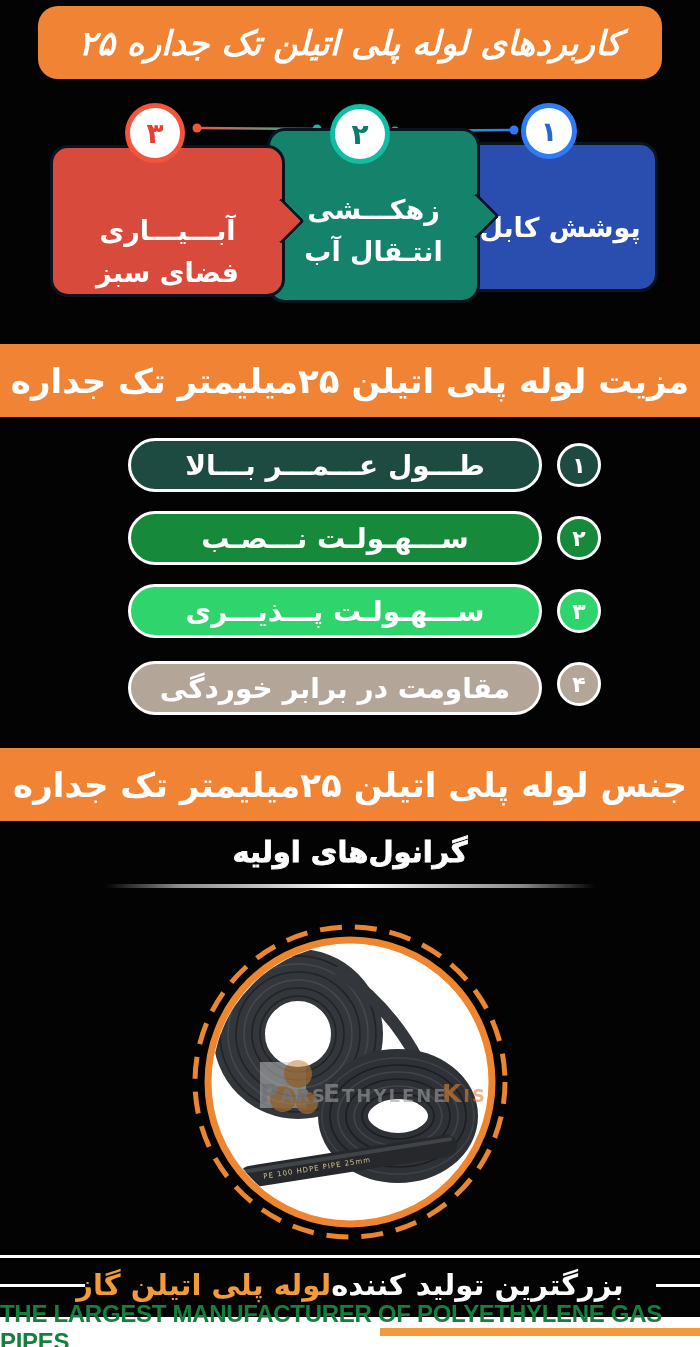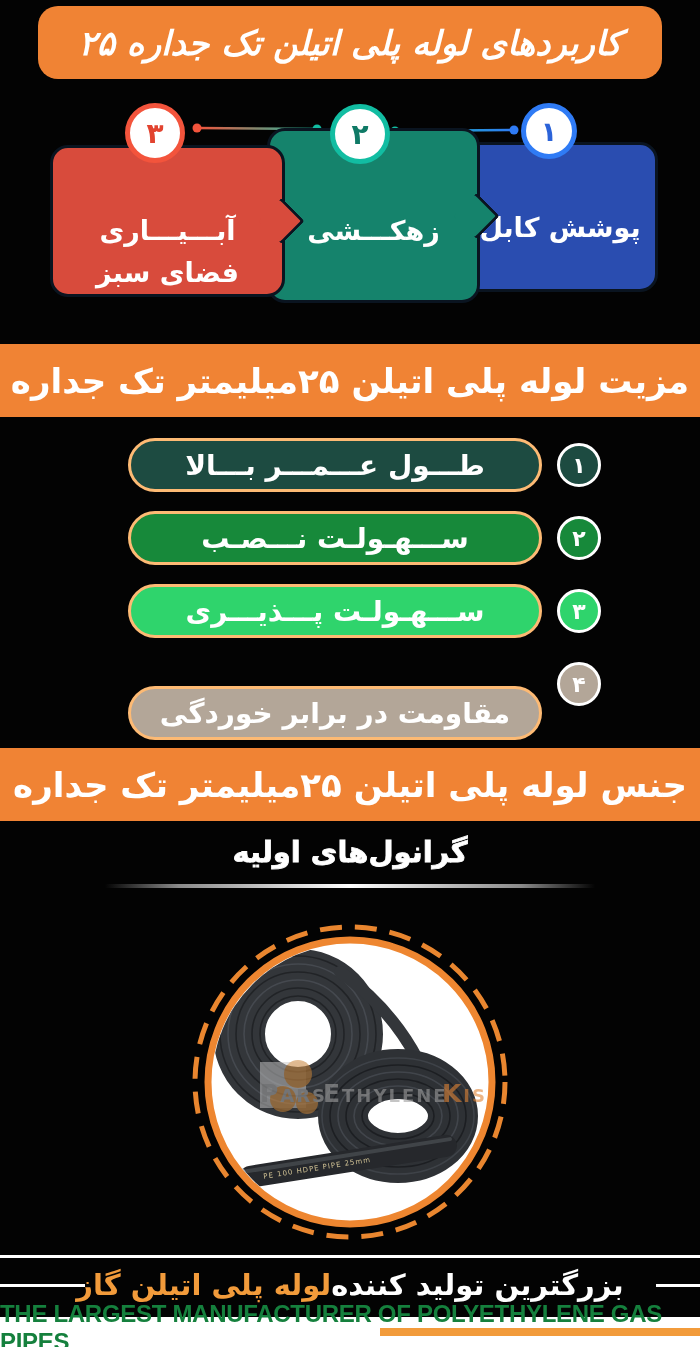"انتـقال آب" div { html: none -> <div>انتـقال آب</div> }
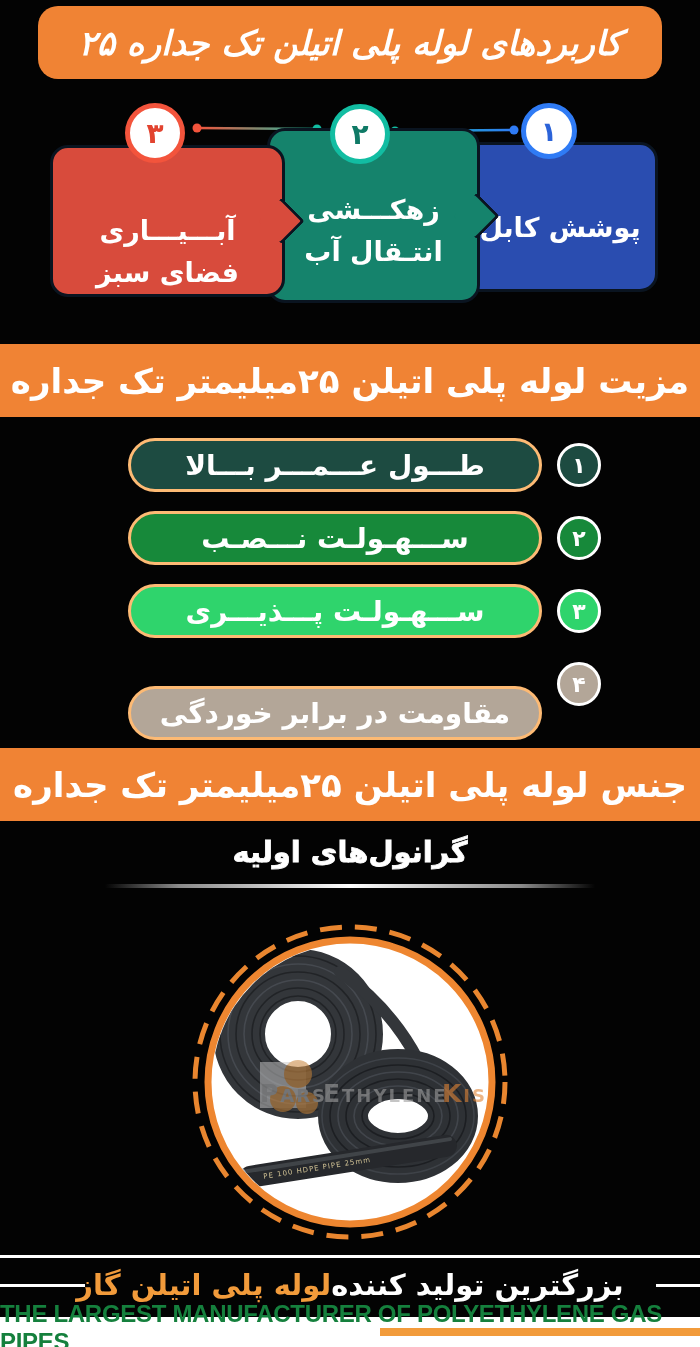"طـــول عـــمـــر بـــالا" .pill { border: 3px solid #fdba74 -> 3px solid #ffffff }
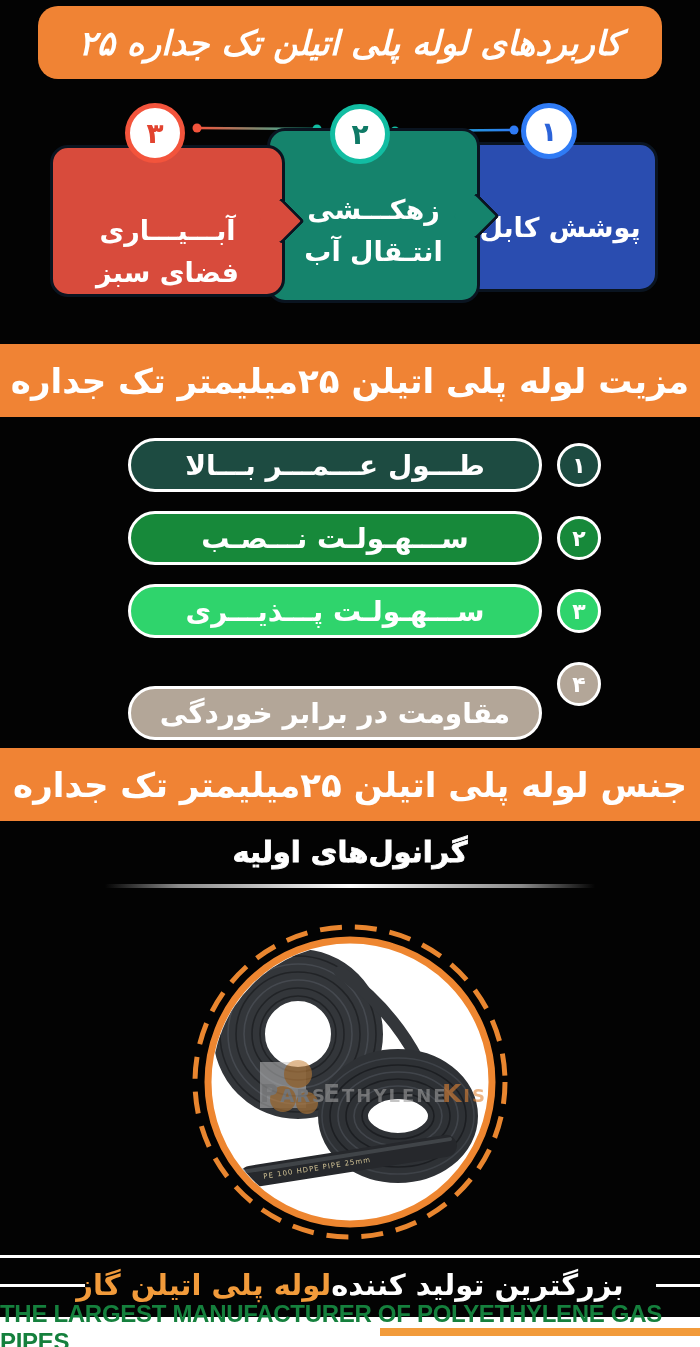"مقاومت در برابر خوردگی" .pr4 { top: 686px -> 661px }
